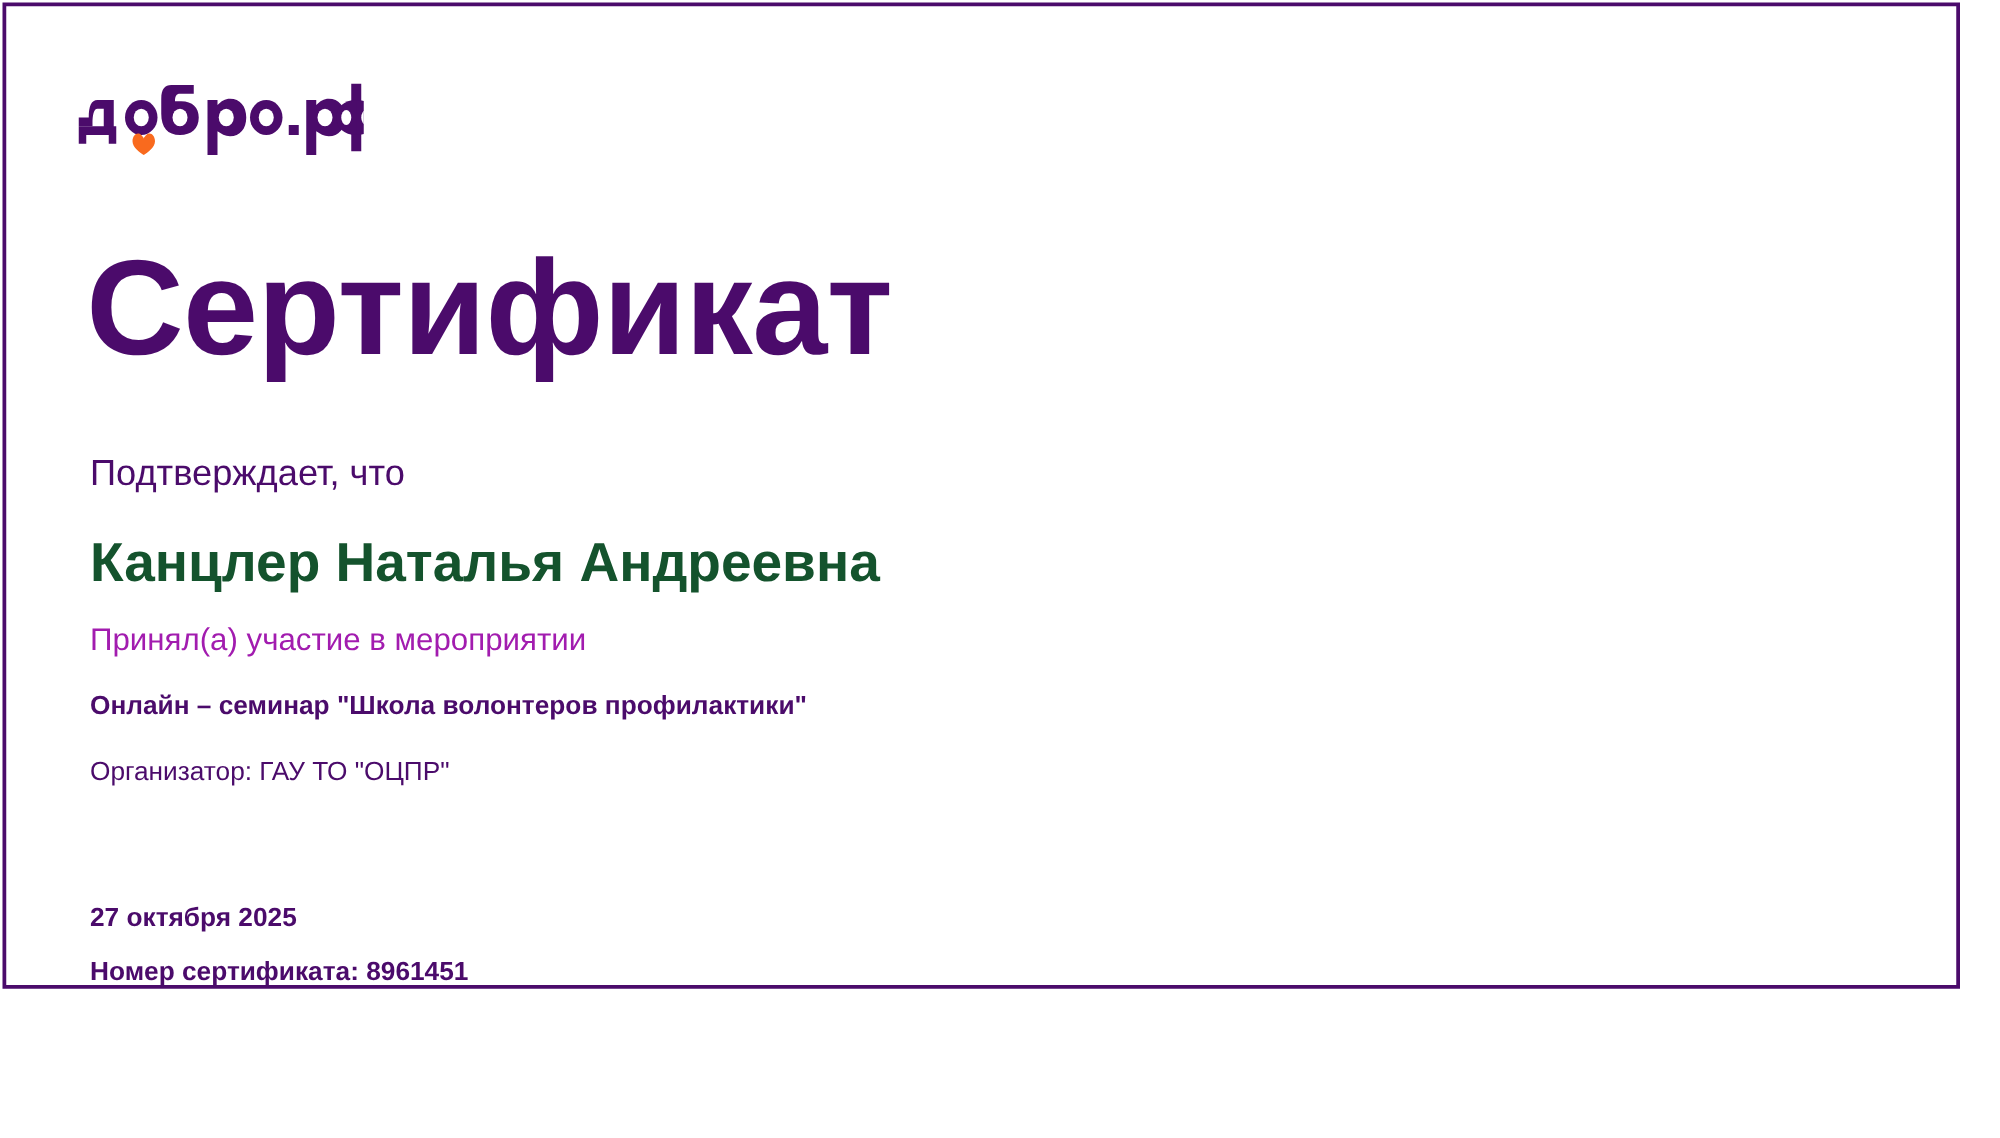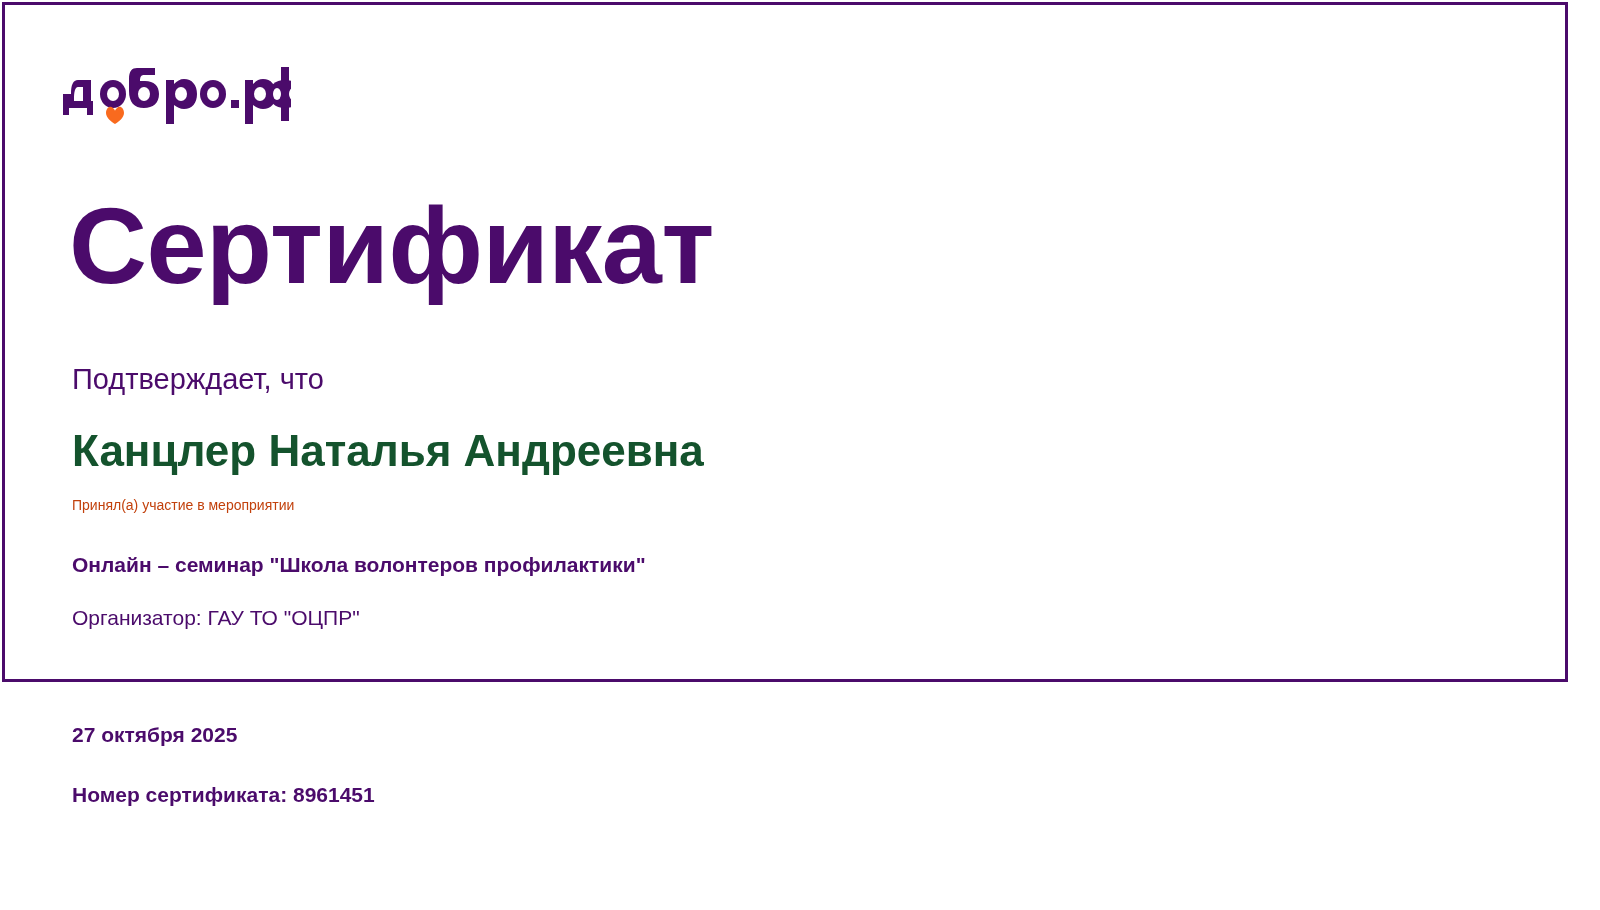"Сертификат" .certificate { height: 680px -> 789px }
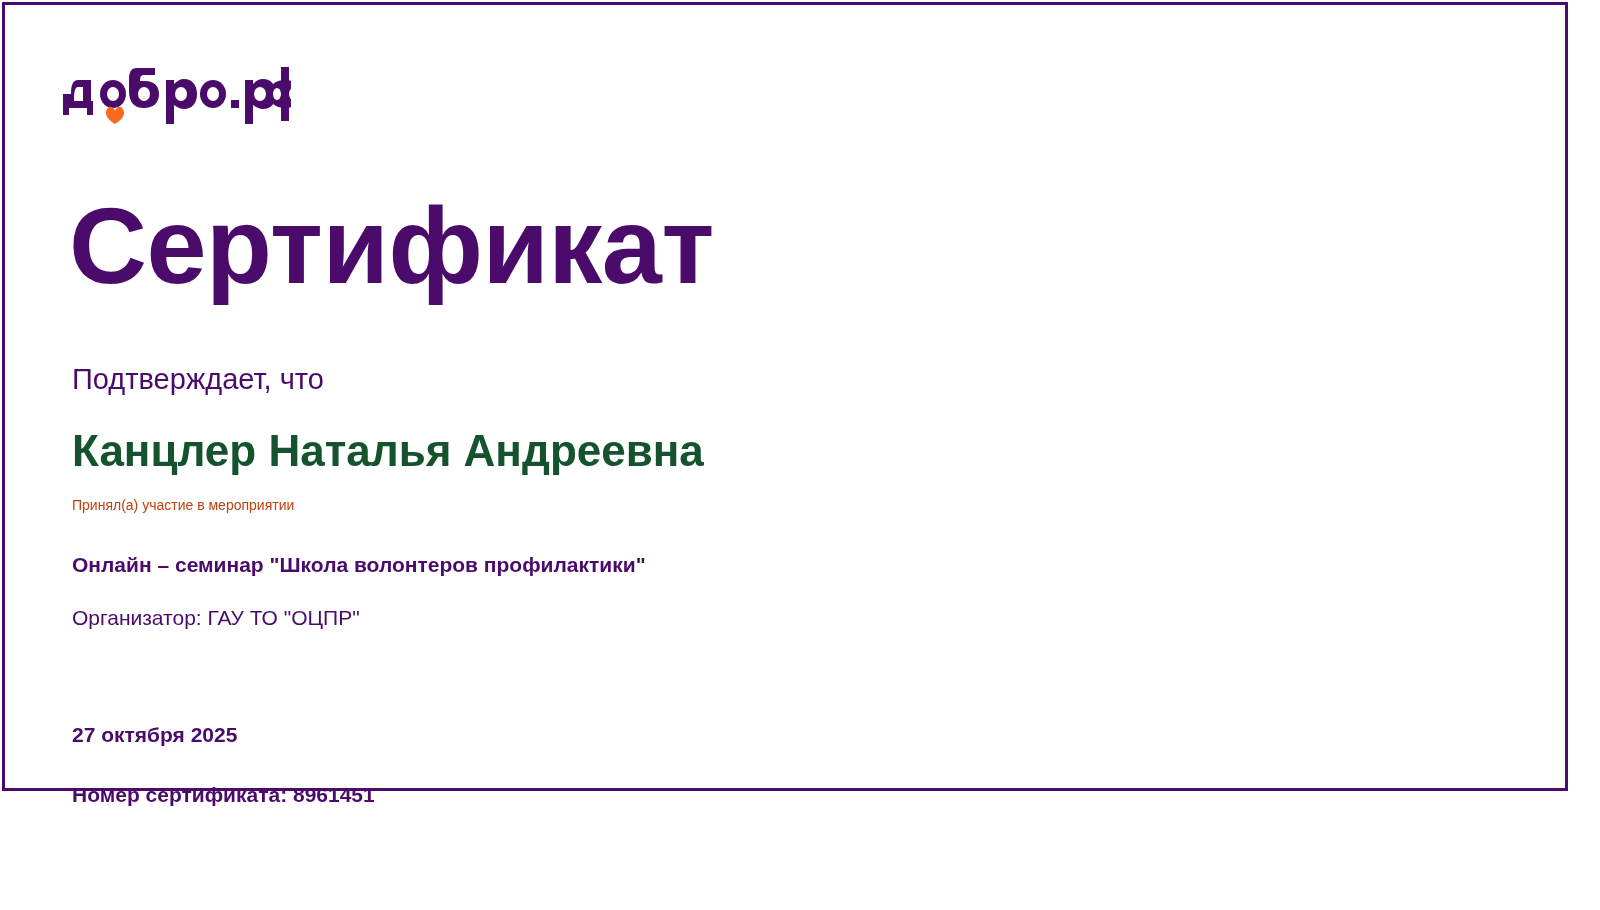"Принял(а) участие в мероприятии" .participation-line { color: #c2410c -> #a21caf; font-size: 14px -> 25px }
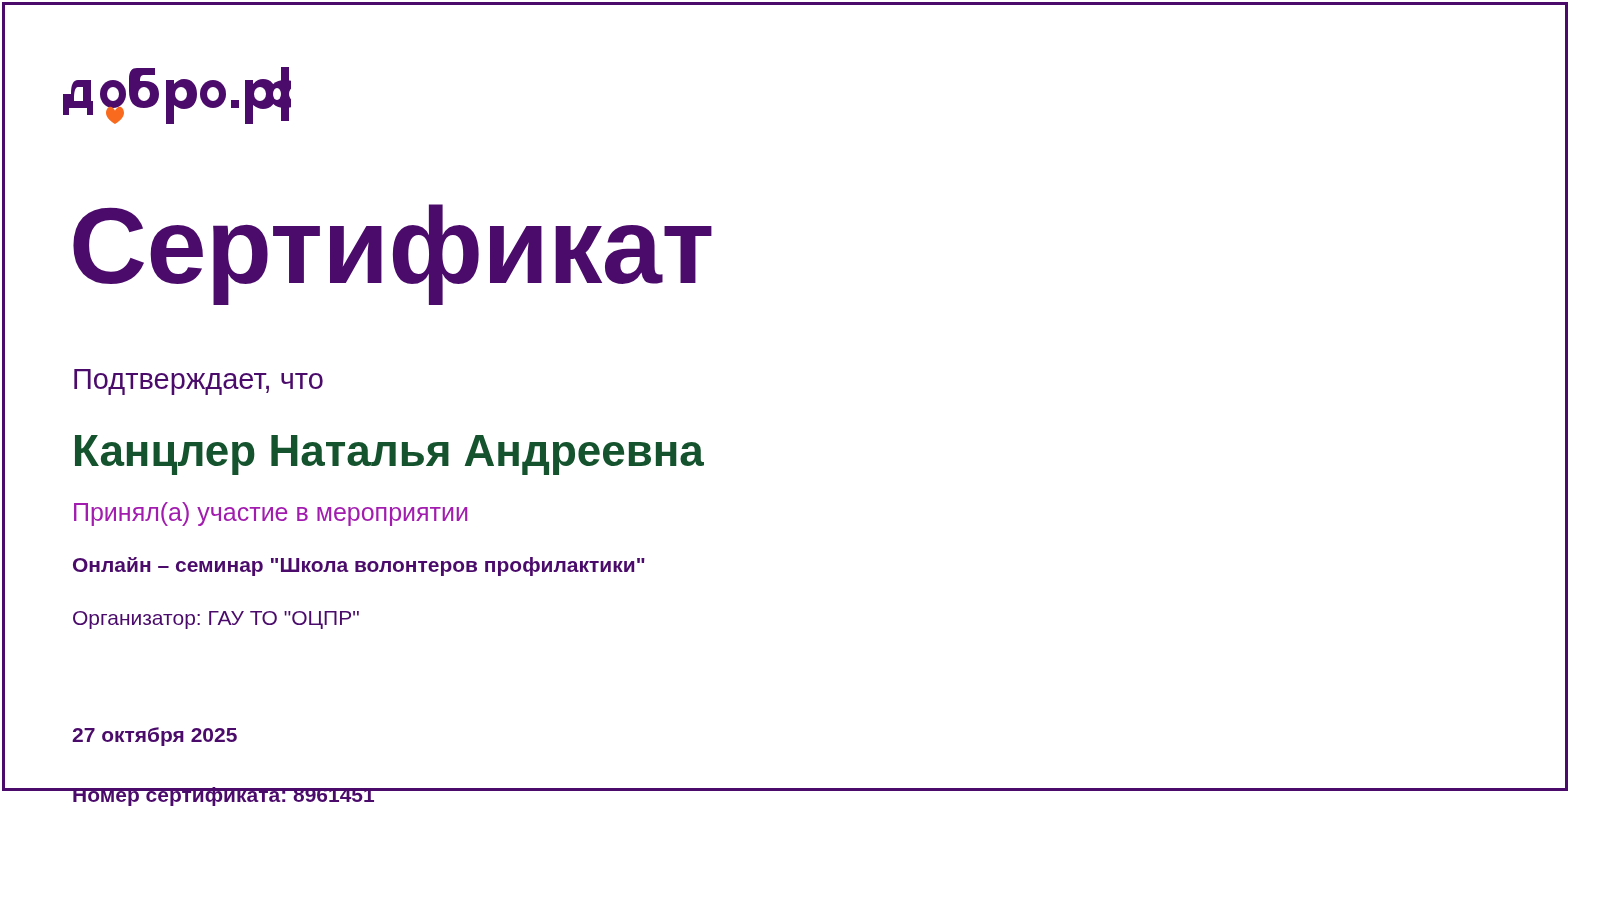"Номер сертификата: 8961451" .meta-number { margin-top: 28px -> 11px }
